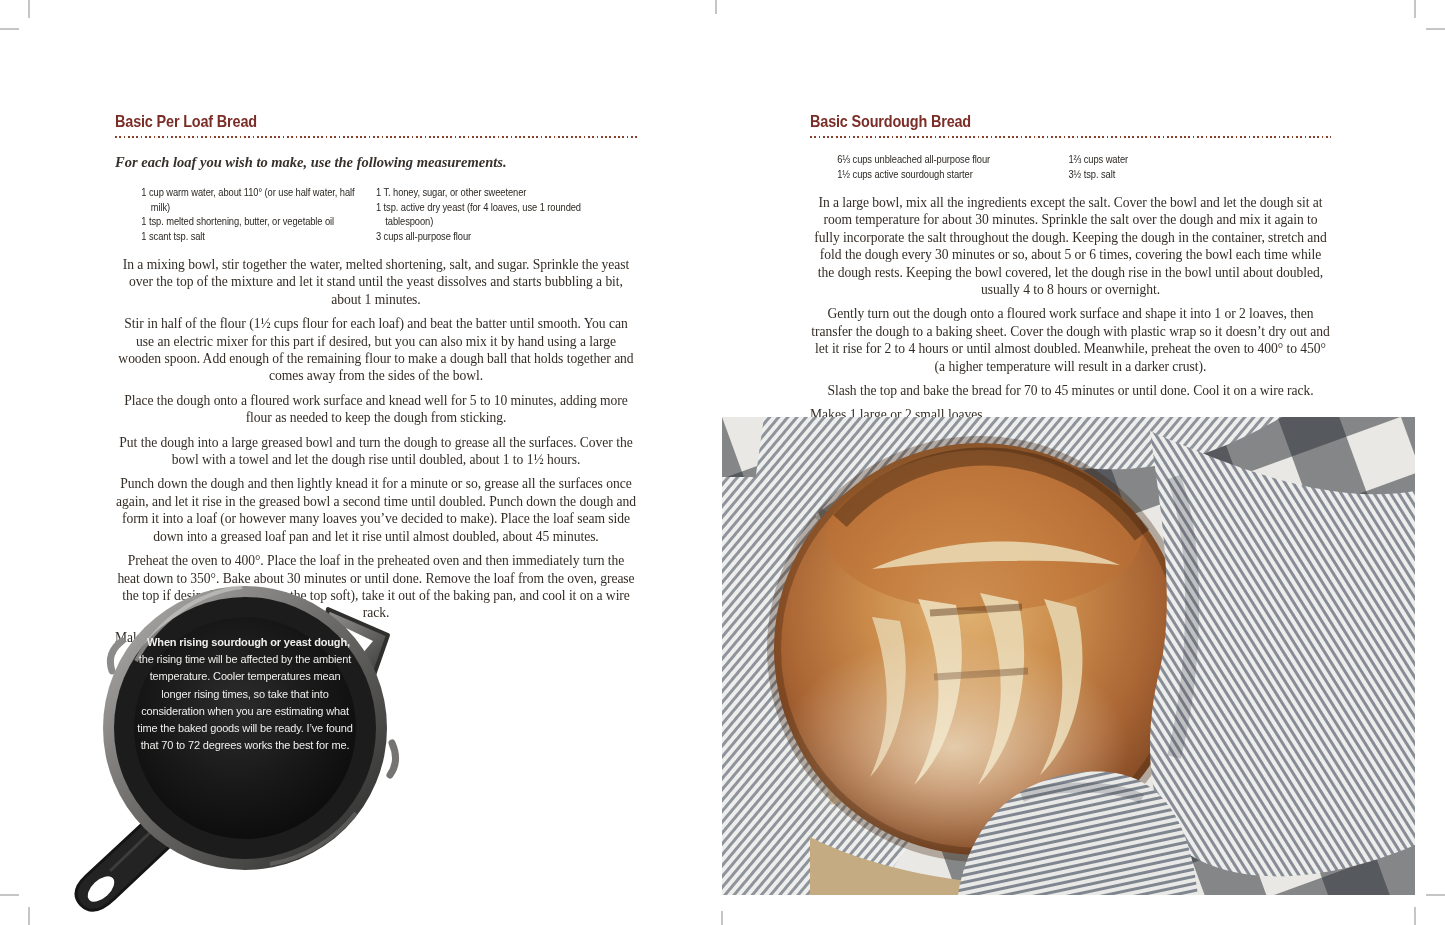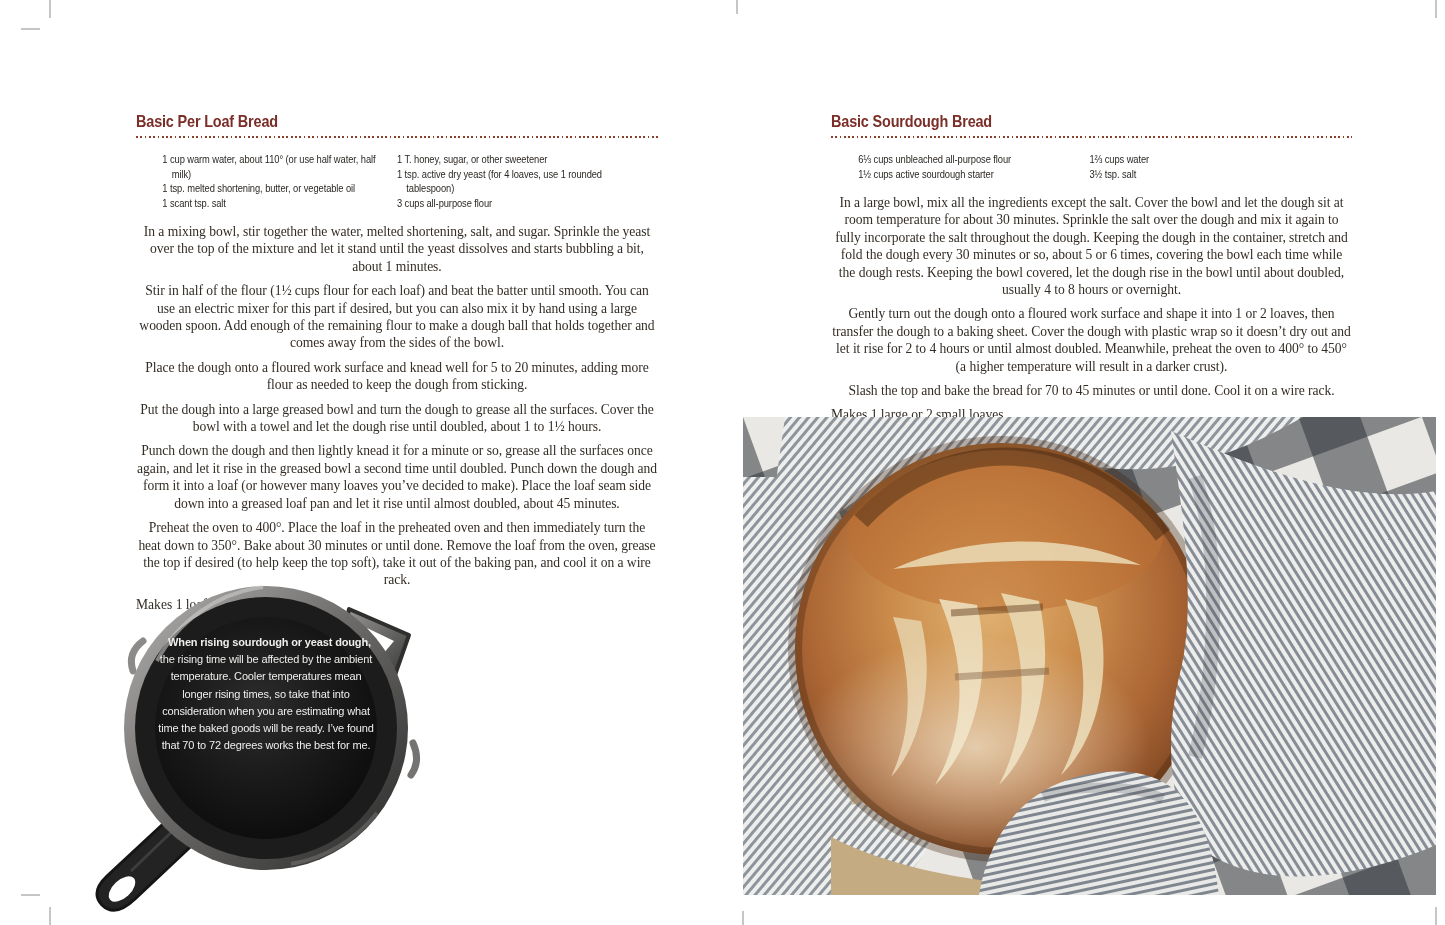"Basic Per Loaf Bread" .sheet { margin-left: 21px -> none }
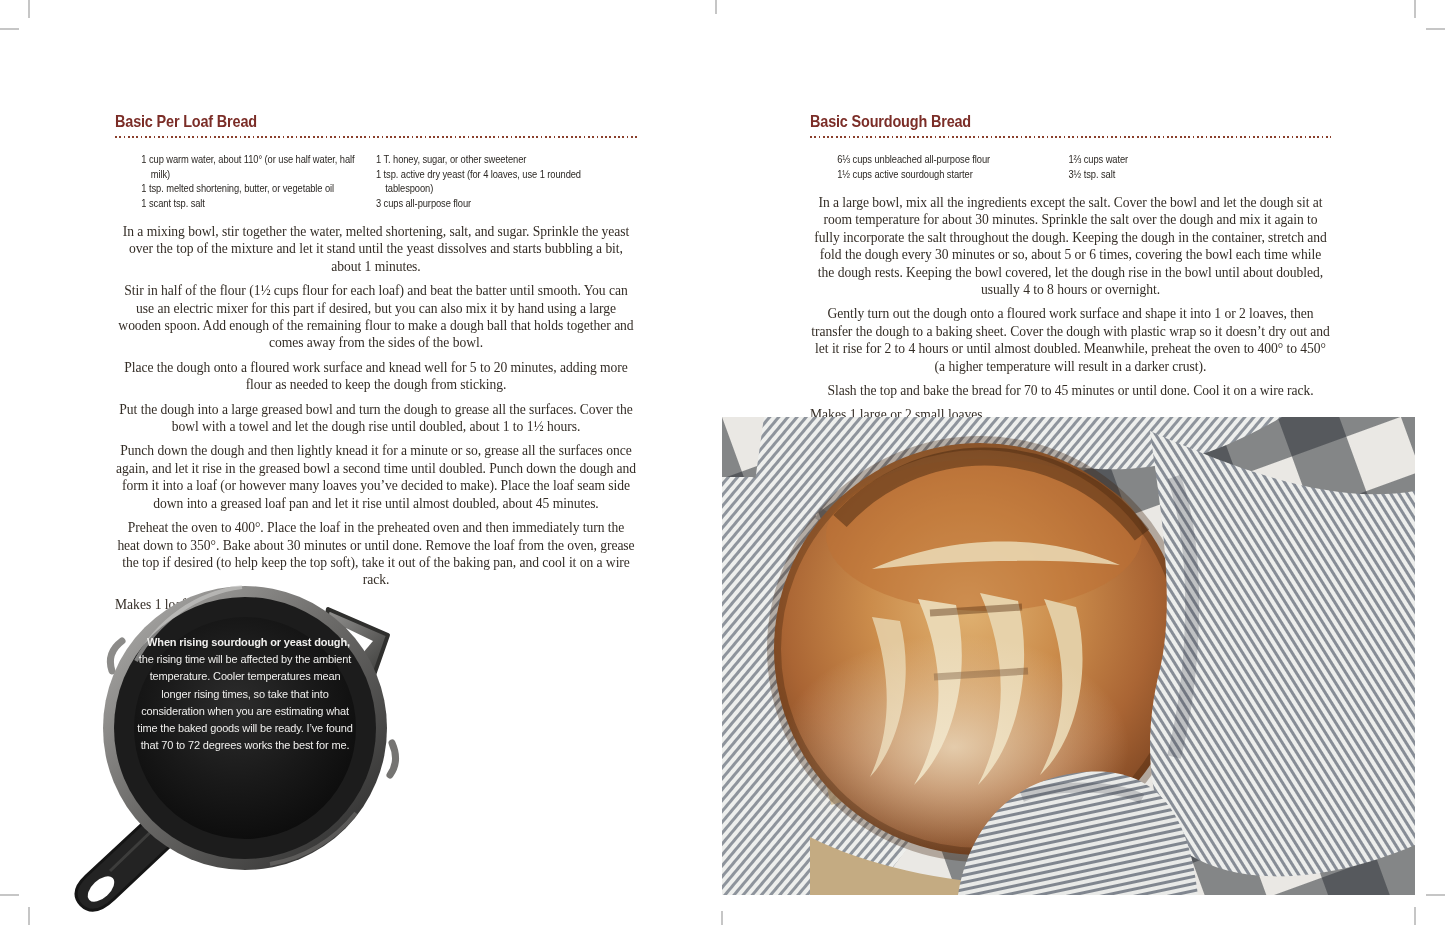"For each loaf you wish" p.headnote { html: none -> <p>For each loaf you wish to make, use the following measurements.</p> }
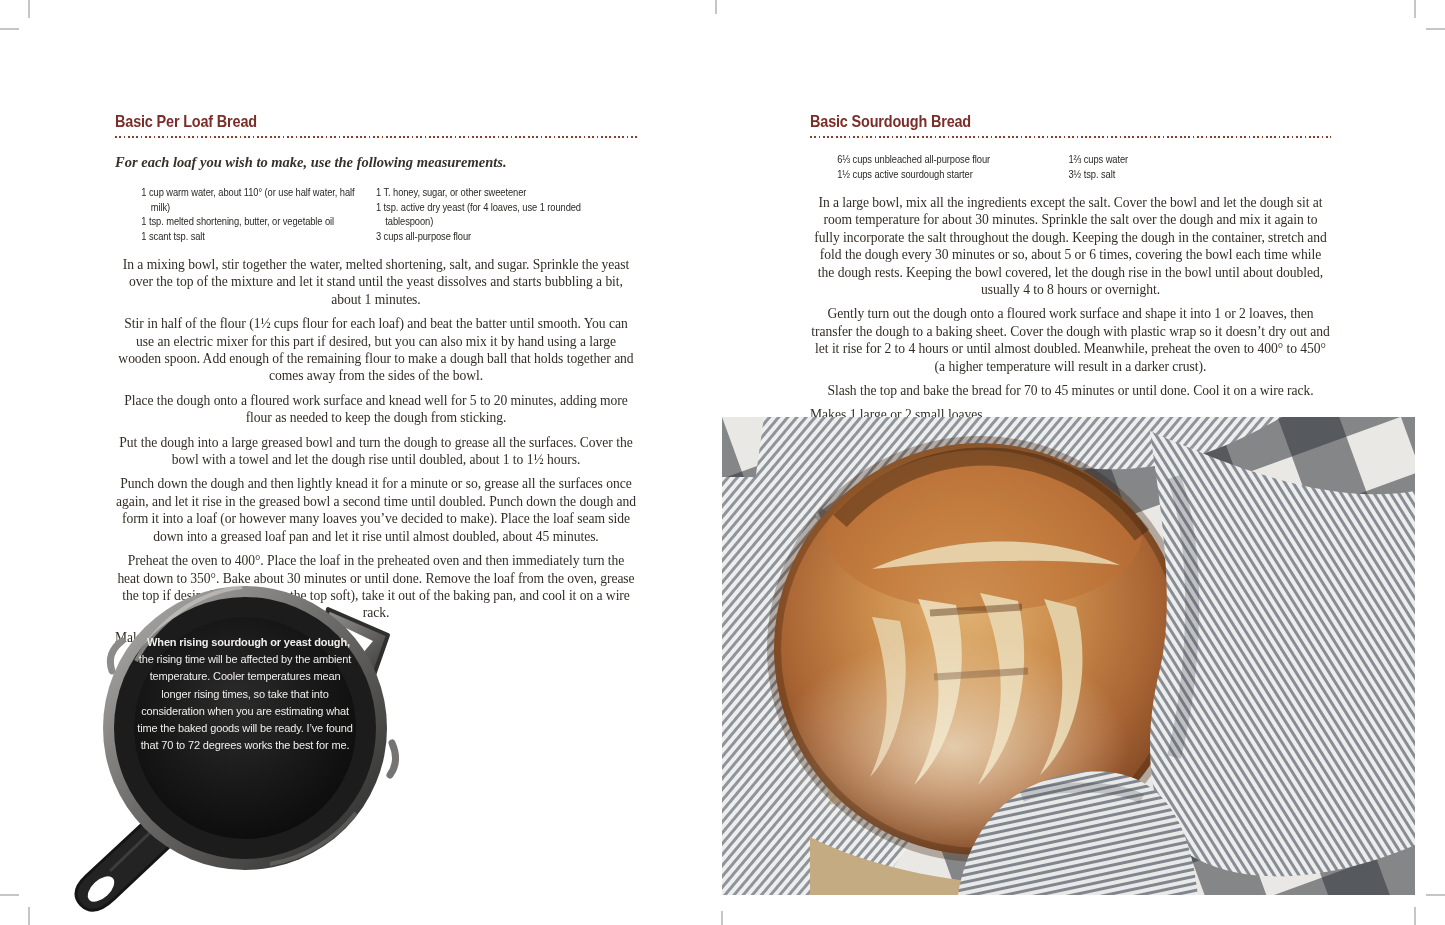"Place the dough onto a" p.body-p { text: 20 -> 10 }
